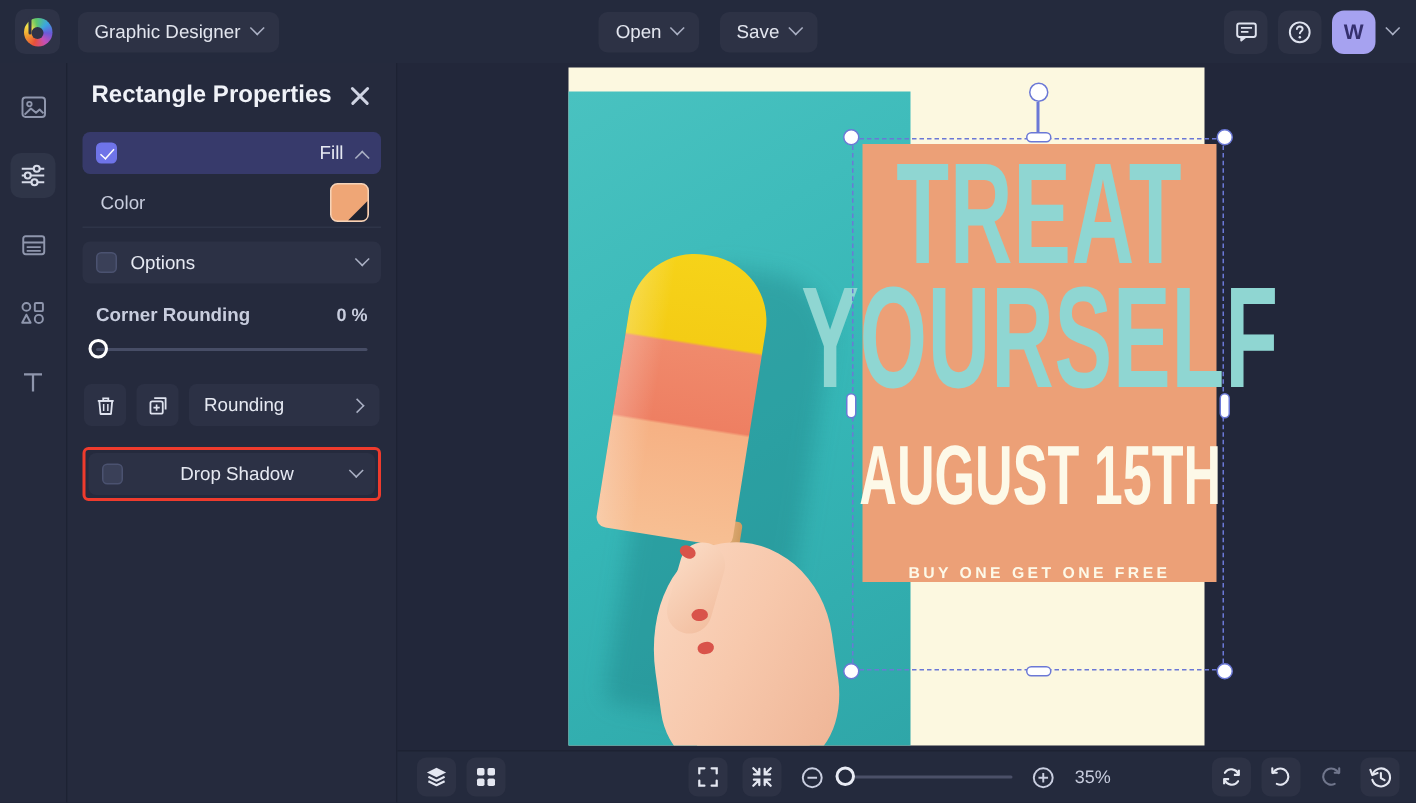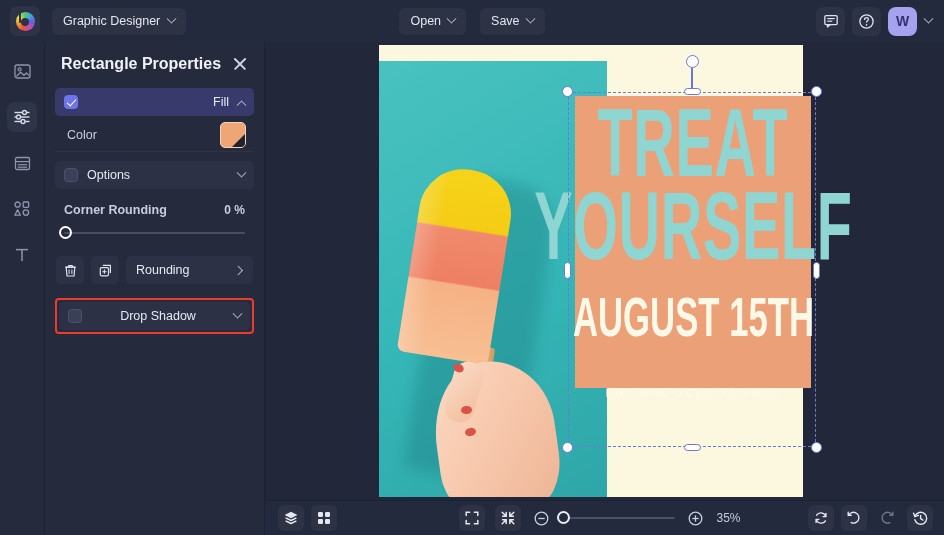"BUY ONE GET ONE FREE" .promo { margin-top: 20px -> 9px }
